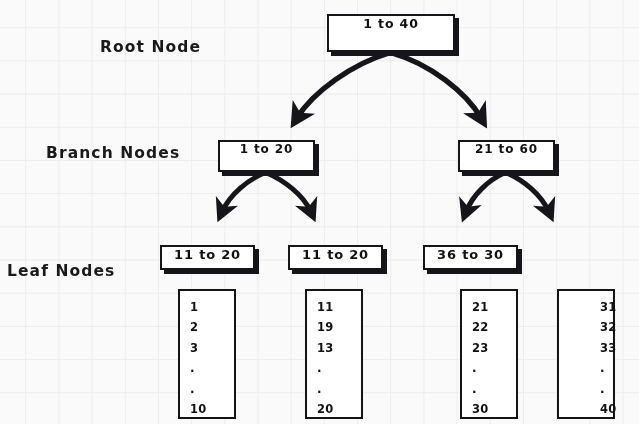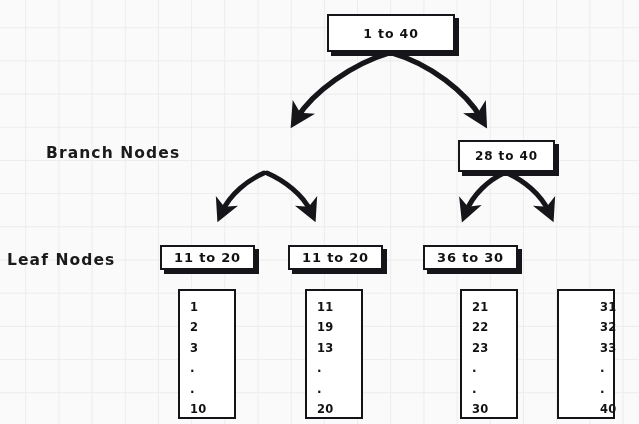"1 to 40" .node { align-items: center -> flex-start }
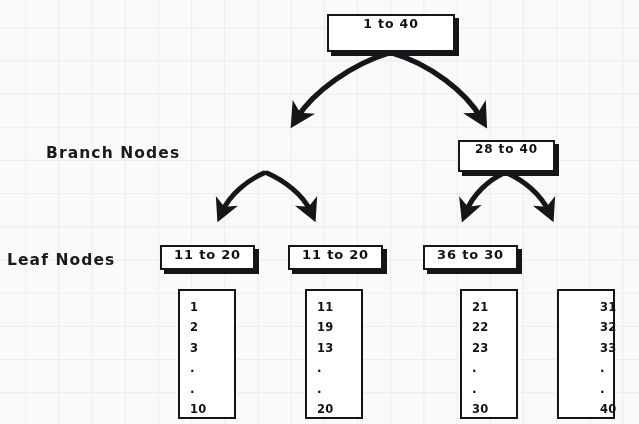"Root Node" div.row-label { html: none -> <div>Root Node</div> }
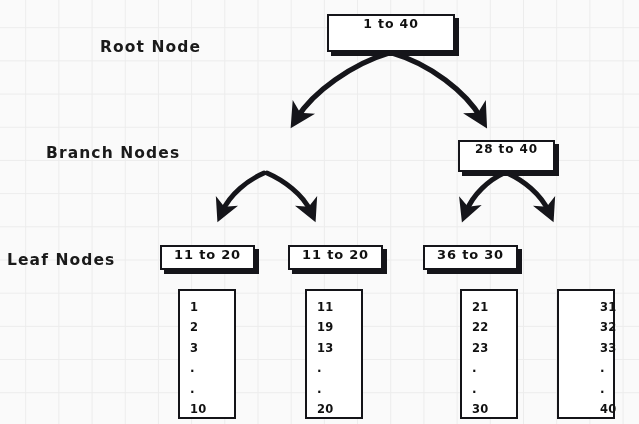"1 to 20" div.node { html: none -> <div> <span>1 to 20</span> </div> }
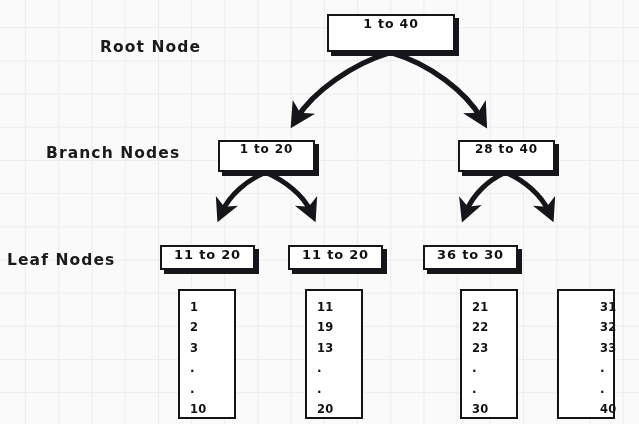"28 to 40" span.node-label { text: 28 to 40 -> 21 to 60 }
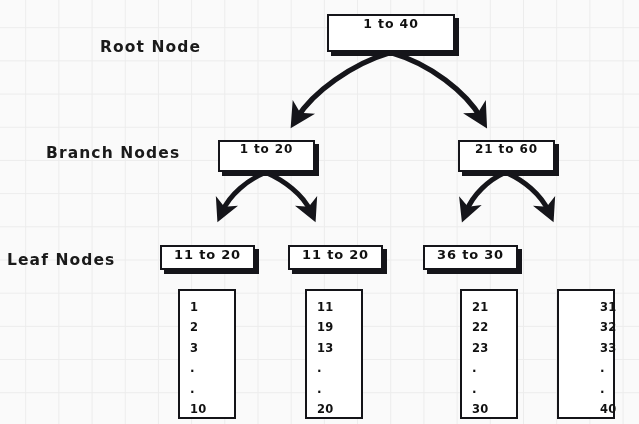"Leaf Nodes" div.row-label { top: 251px -> 262px }
